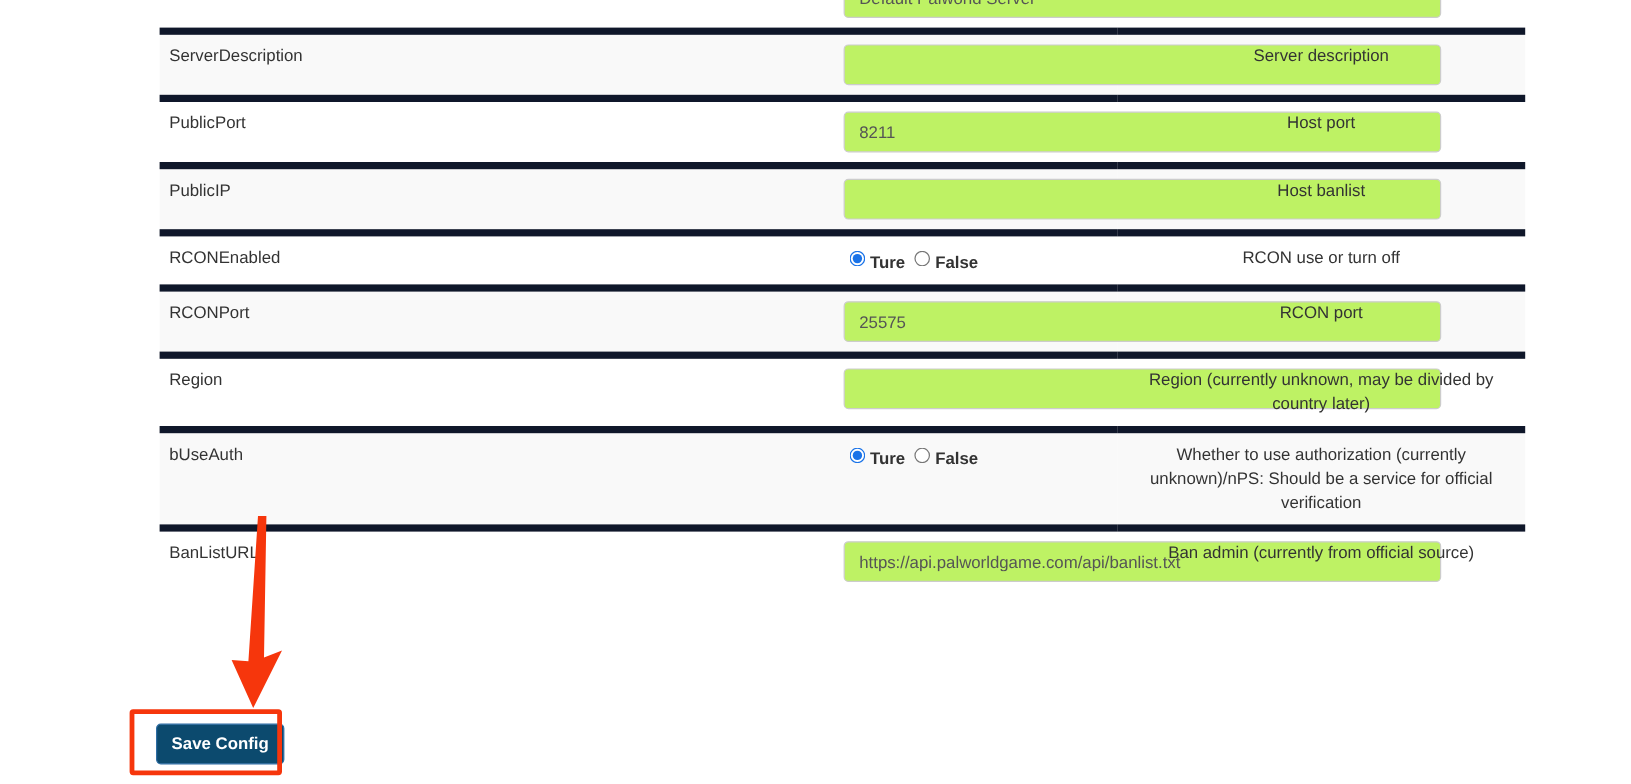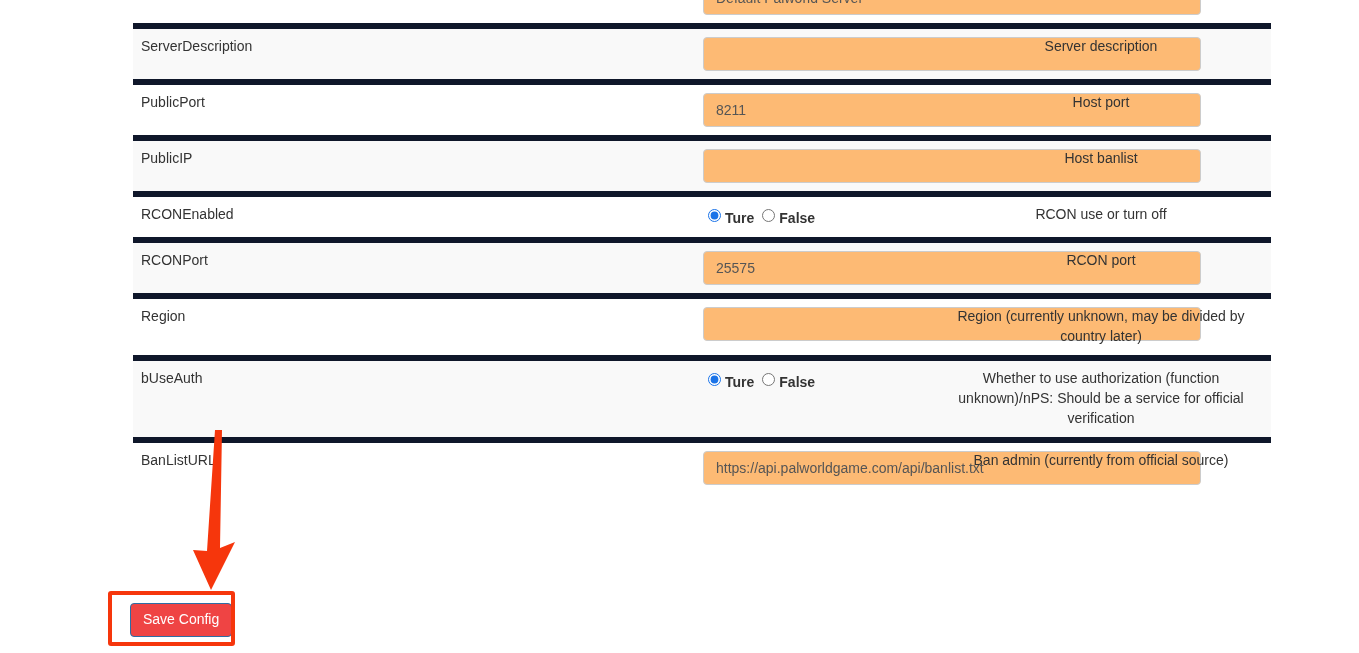"8211" .form-input { background-color: #fdba74 -> #bef264 }
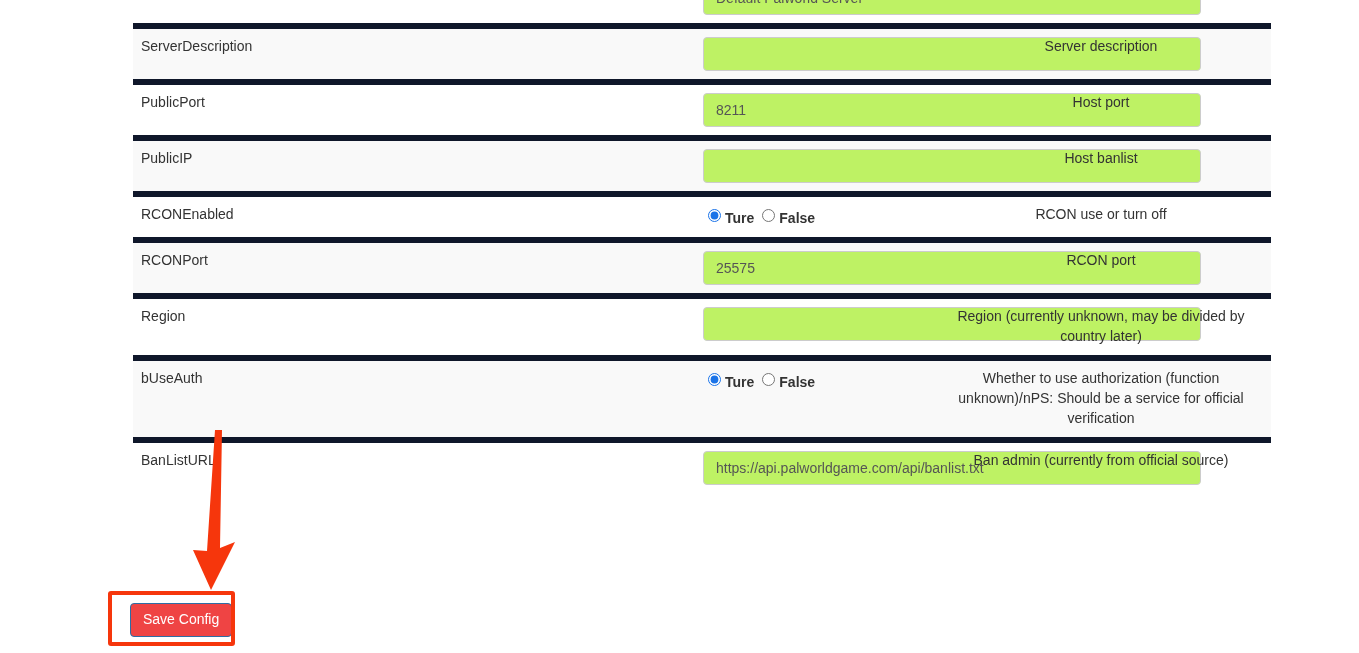"Whether to use authorization (function" td.desc-cell { text: function -> currently }
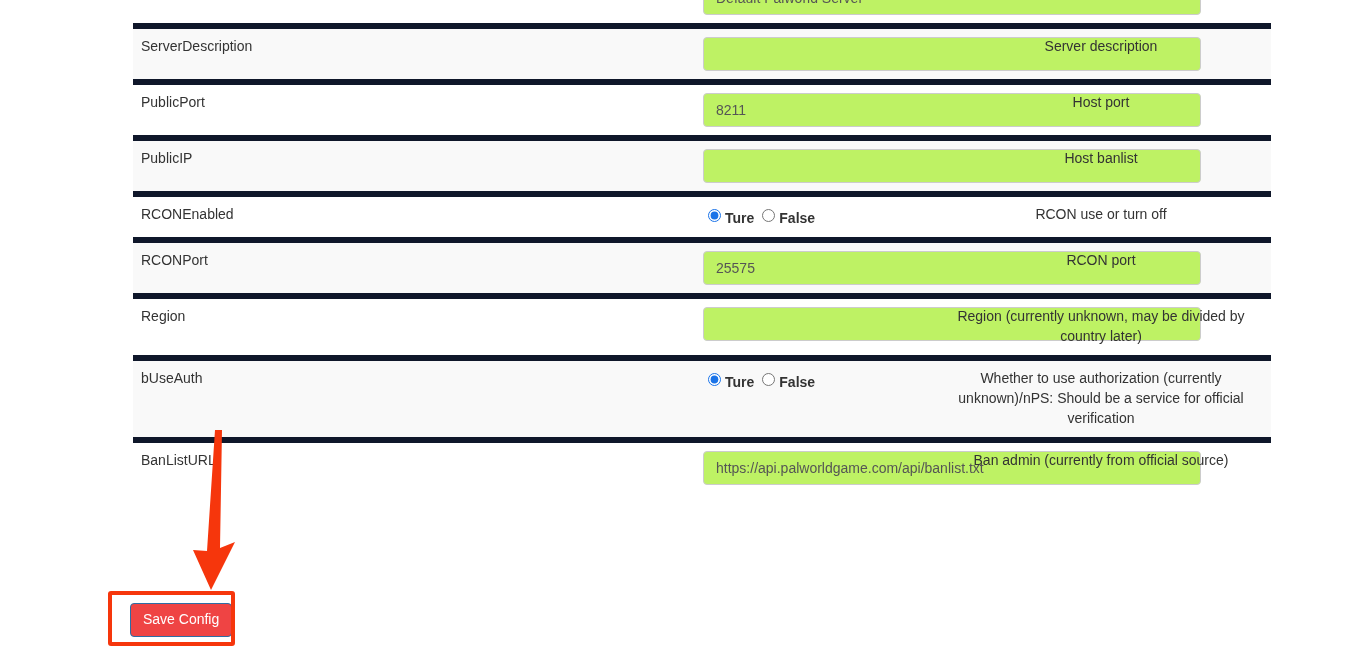"Save Config" .btn-primary { background-color: #ef4444 -> #0c4a6e; font-weight: normal -> bold }
